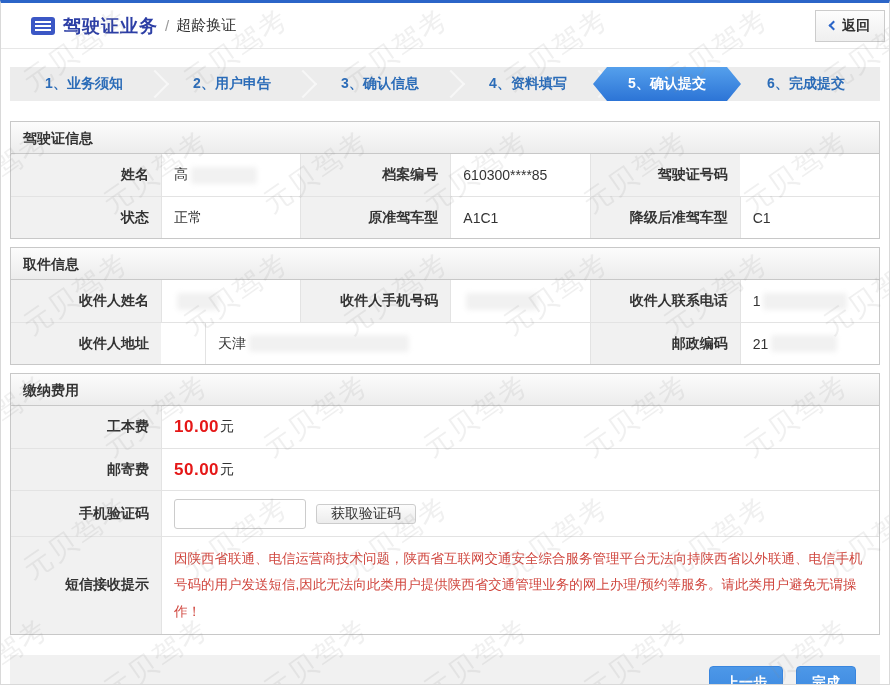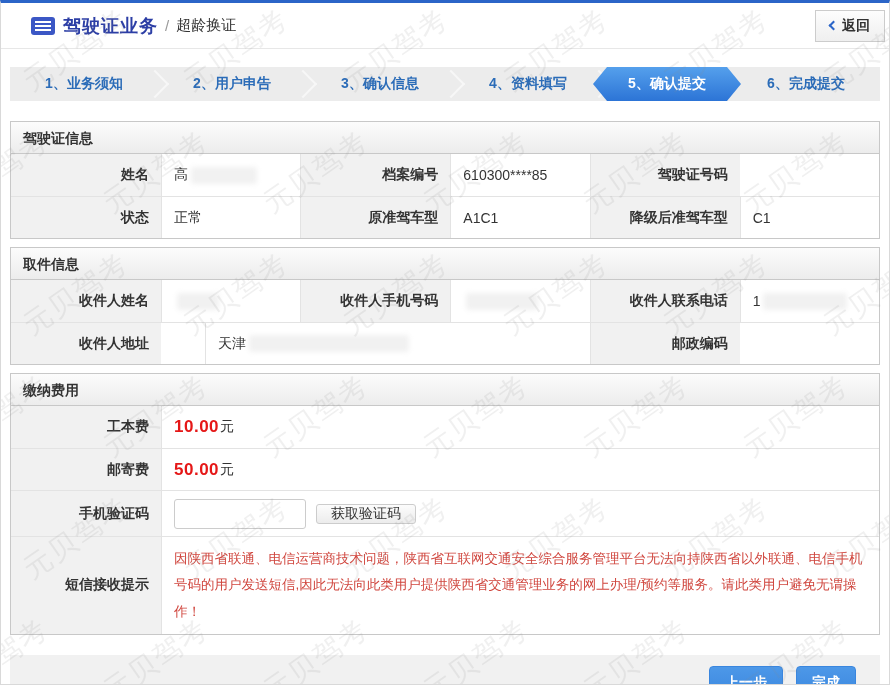"21" div.val { html: none -> <div> <span>21</span> <span></span> </div> }
